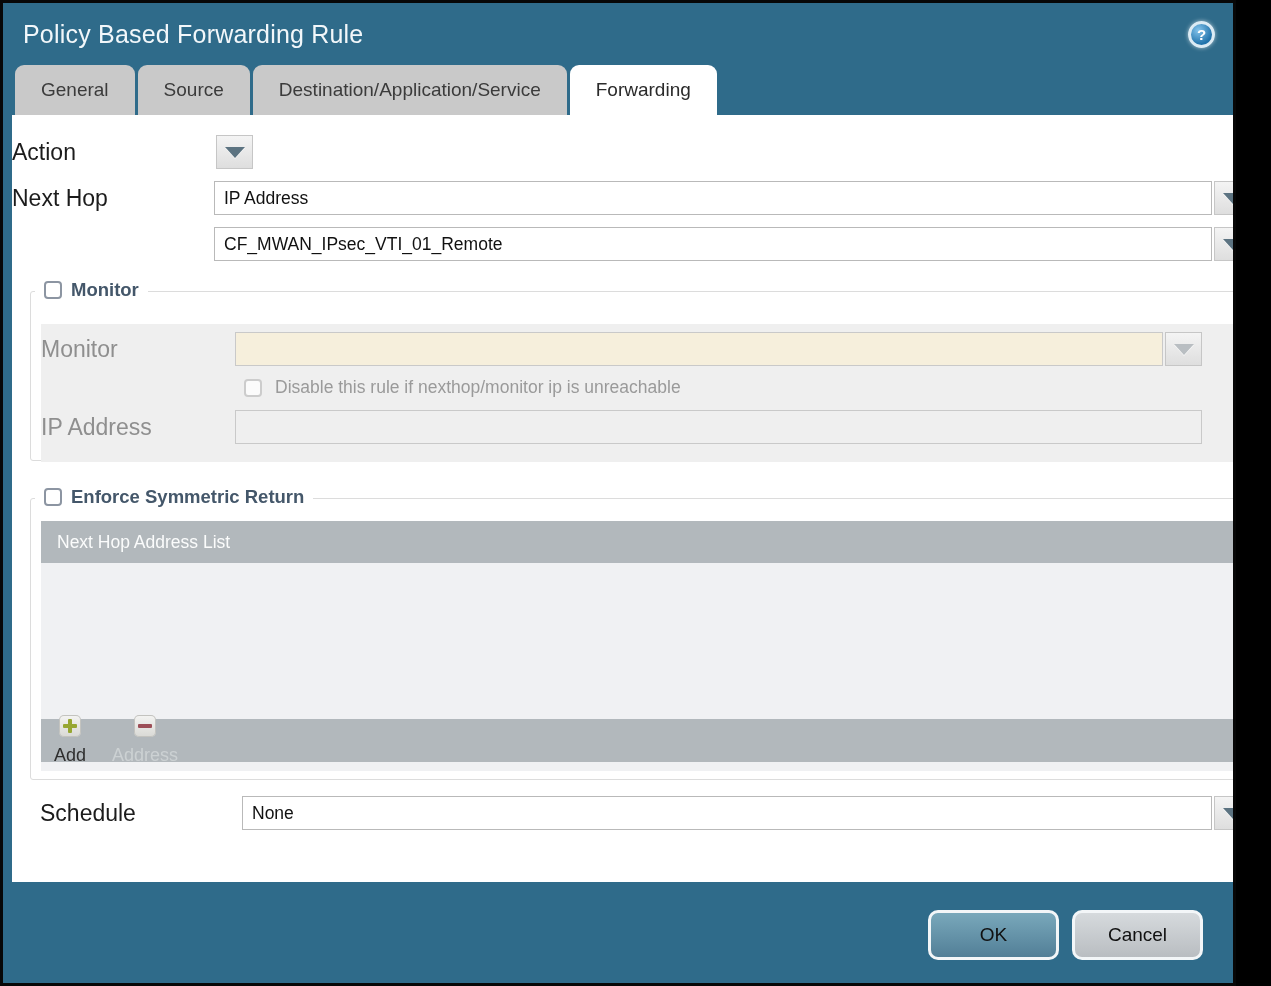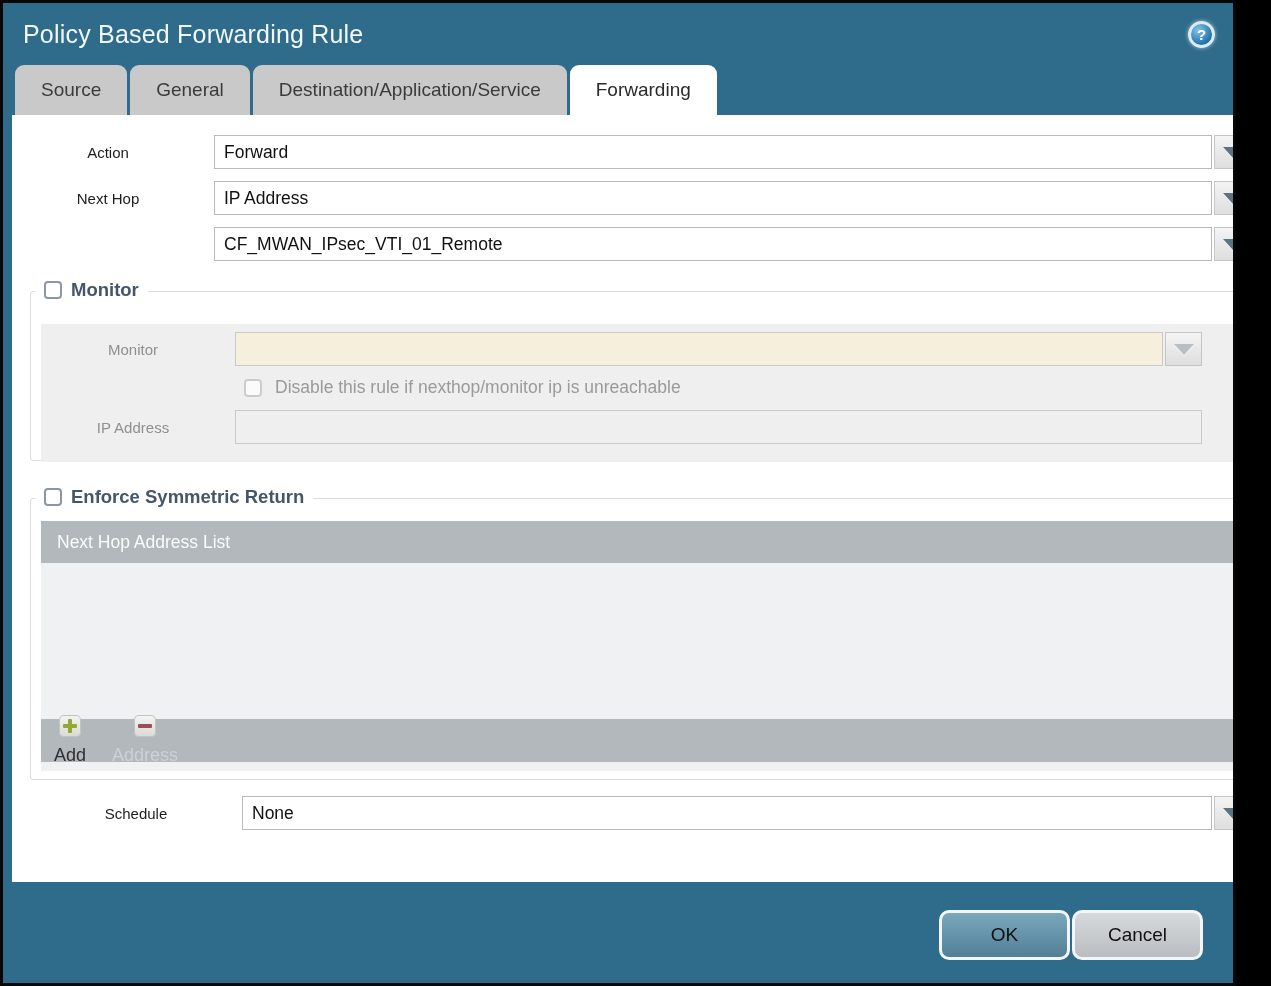"Source" div.tab { order: before "General" -> after "General" }
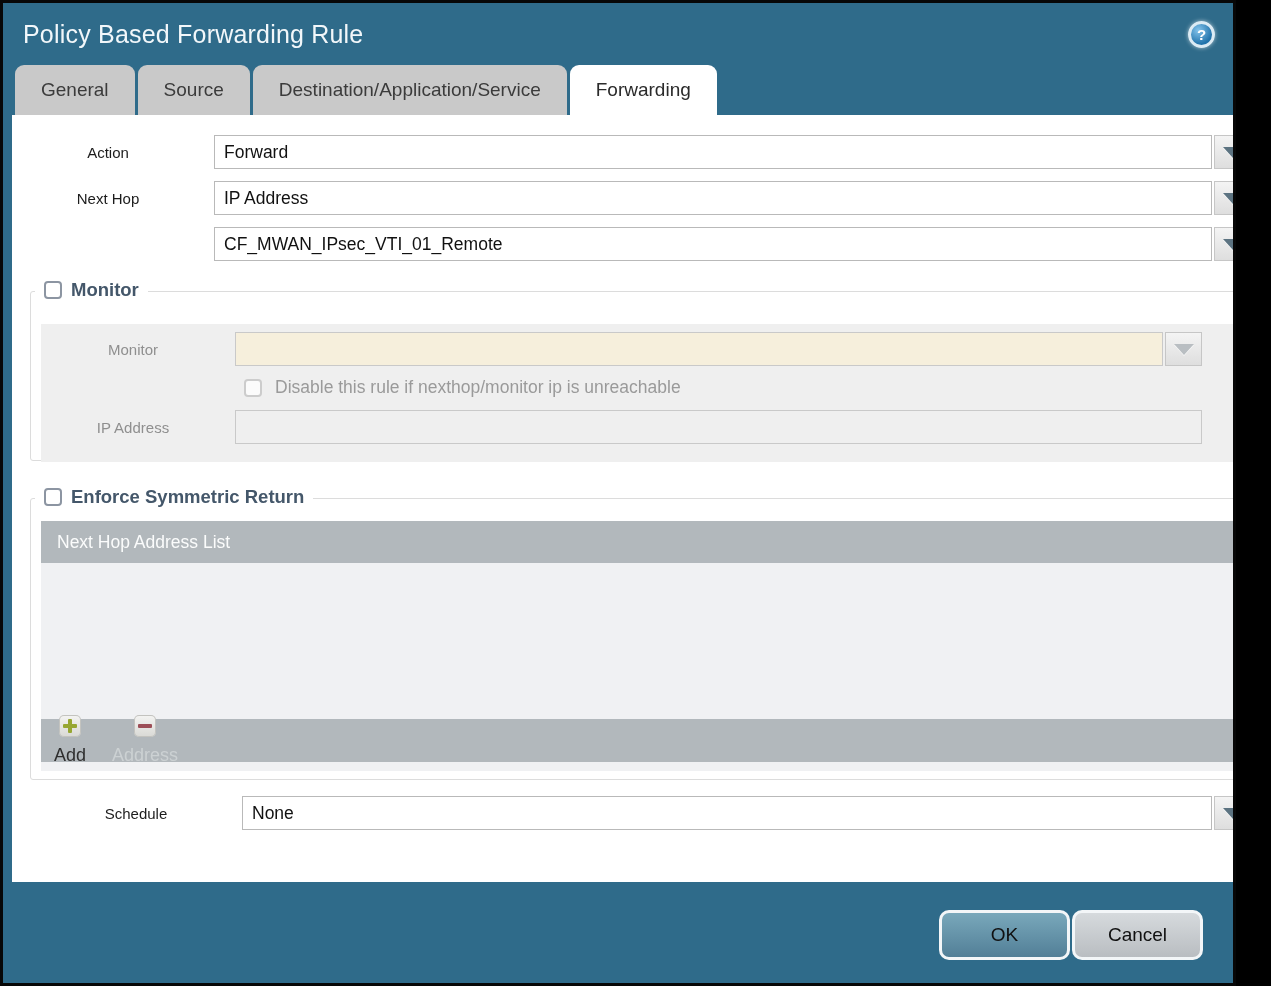"Action" .form-label { font-size: 15px -> 23px; text-align: center -> left }
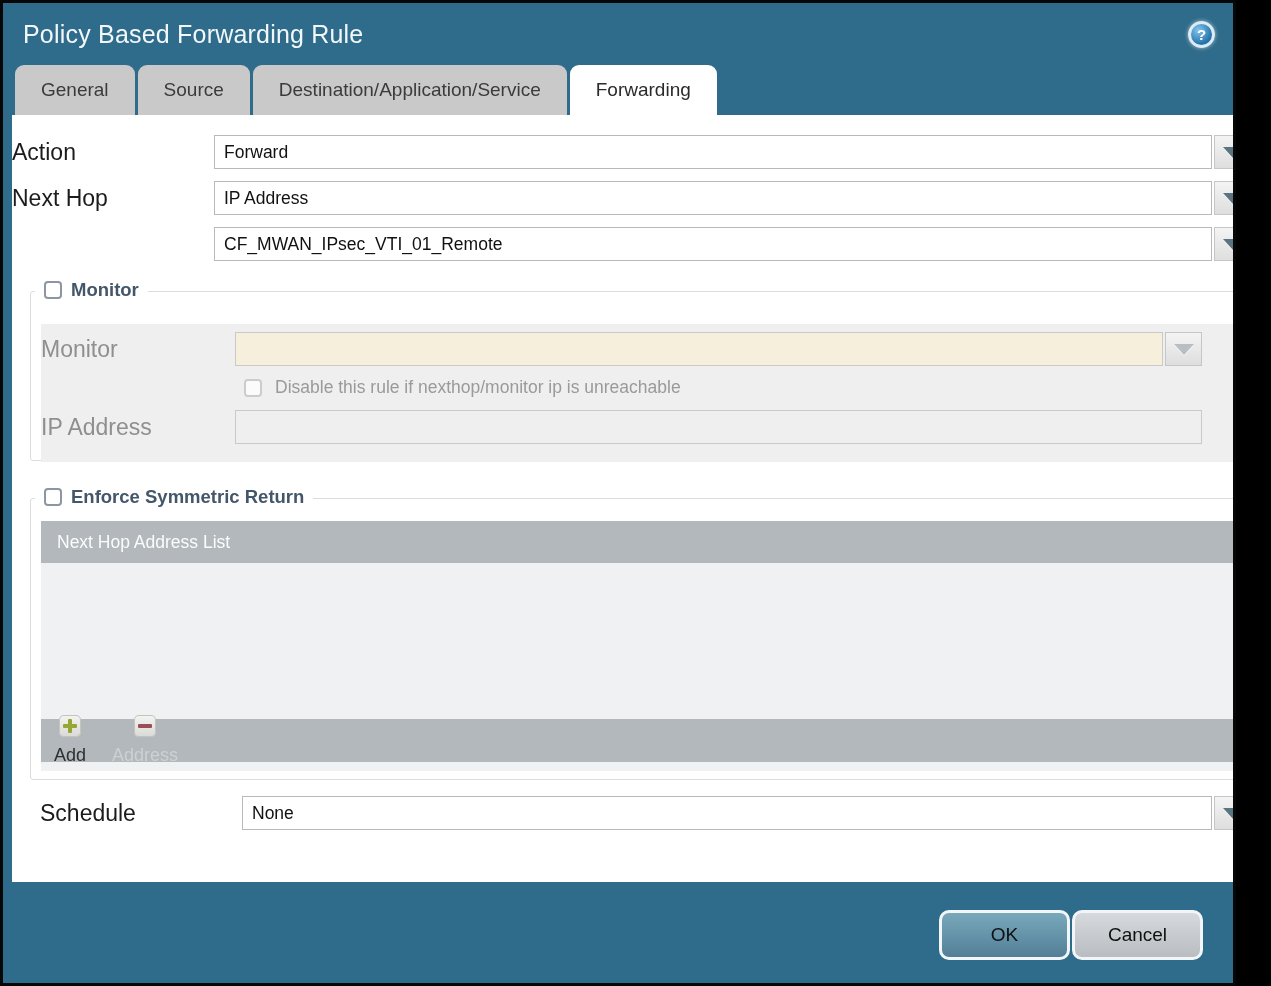"Forward" div.tinput { html: <div>Forward</div> -> none }
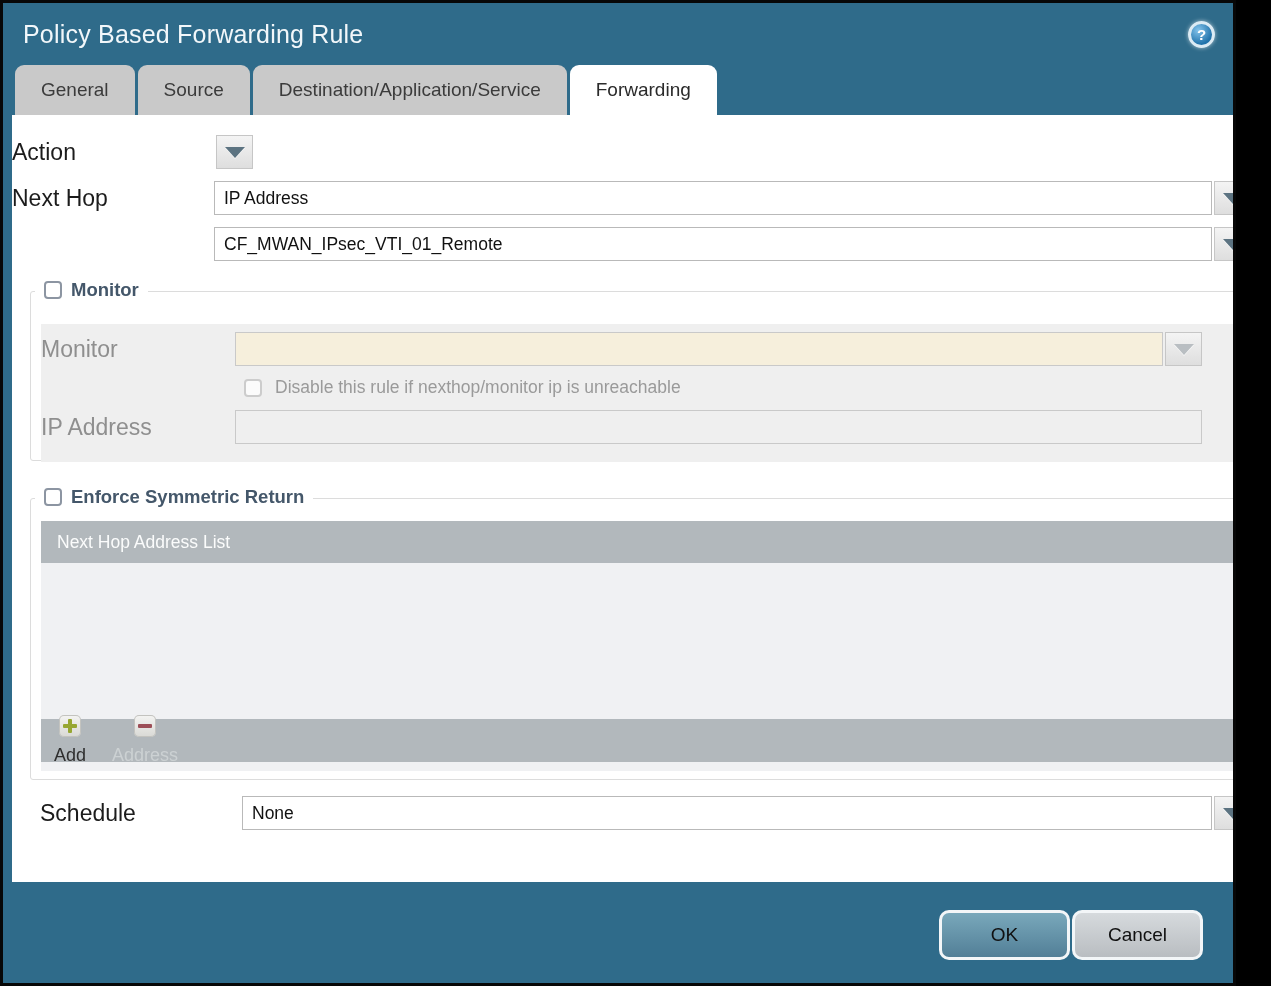"OK" .dlg-footer { gap: 2px -> 13px }
